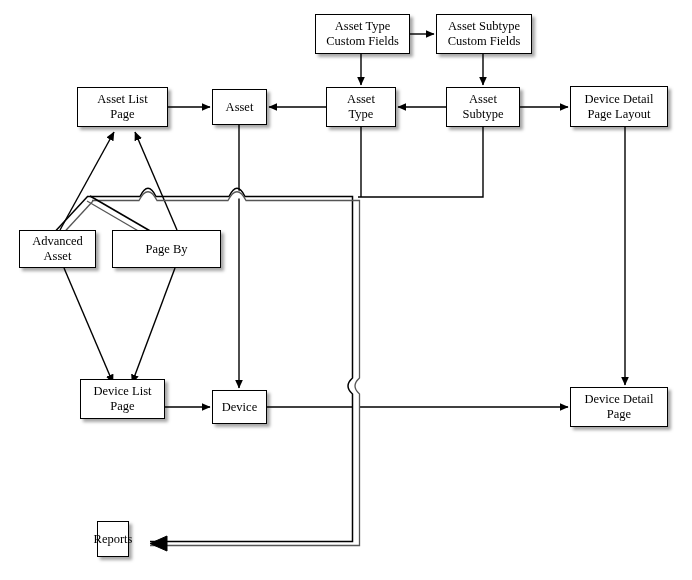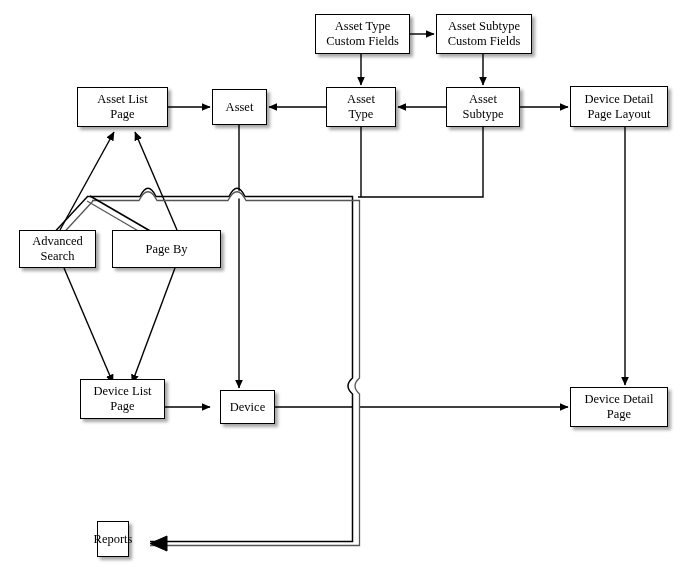"Advanced" span { text: Search -> Asset }
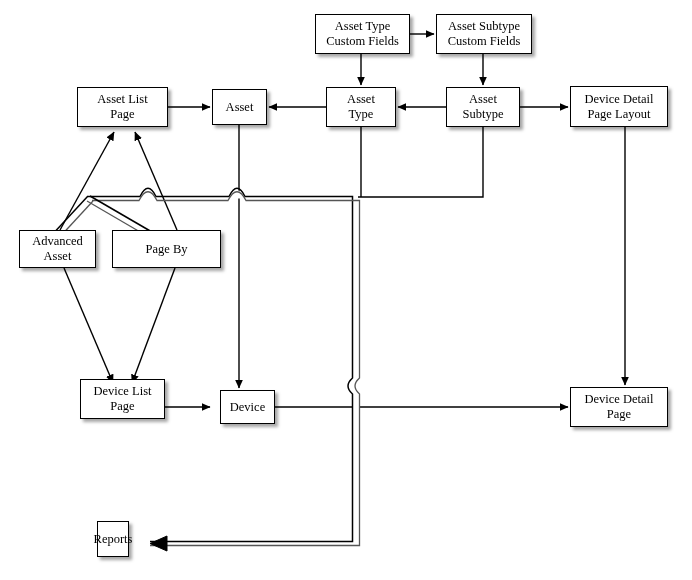"Device" div.node { margin-left: 8px -> none }
